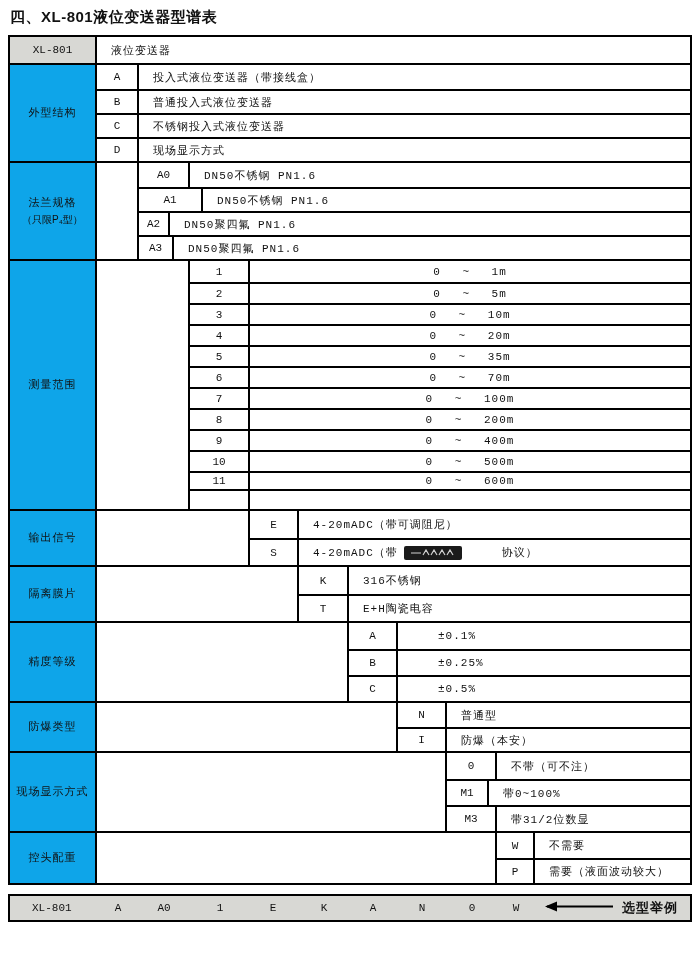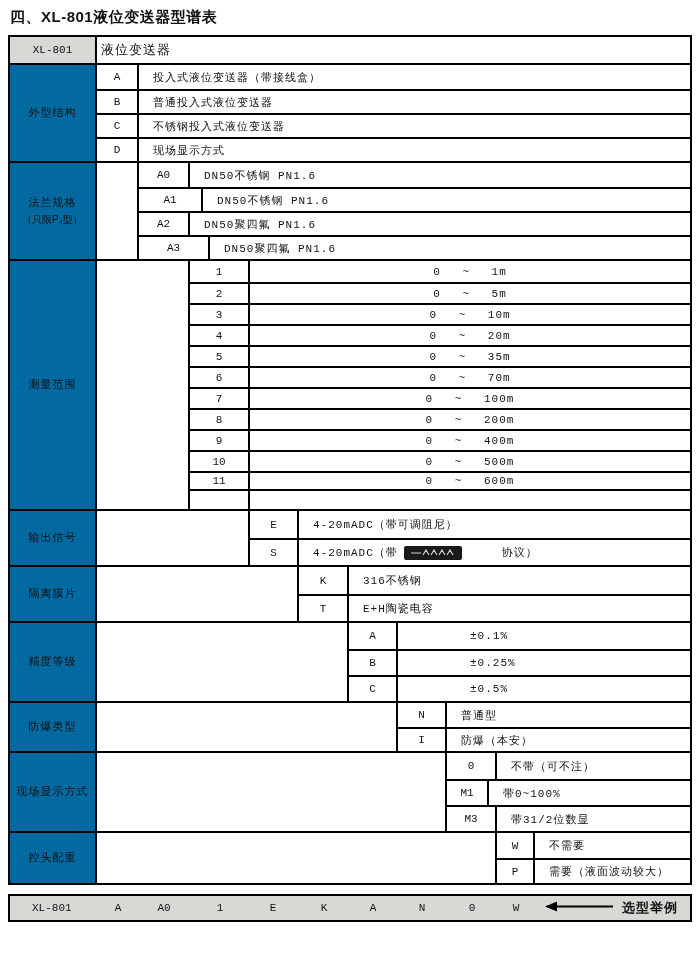"液位变送器" .hdr-name { font-size: 13px -> 11px; padding-left: 4px -> 14px }
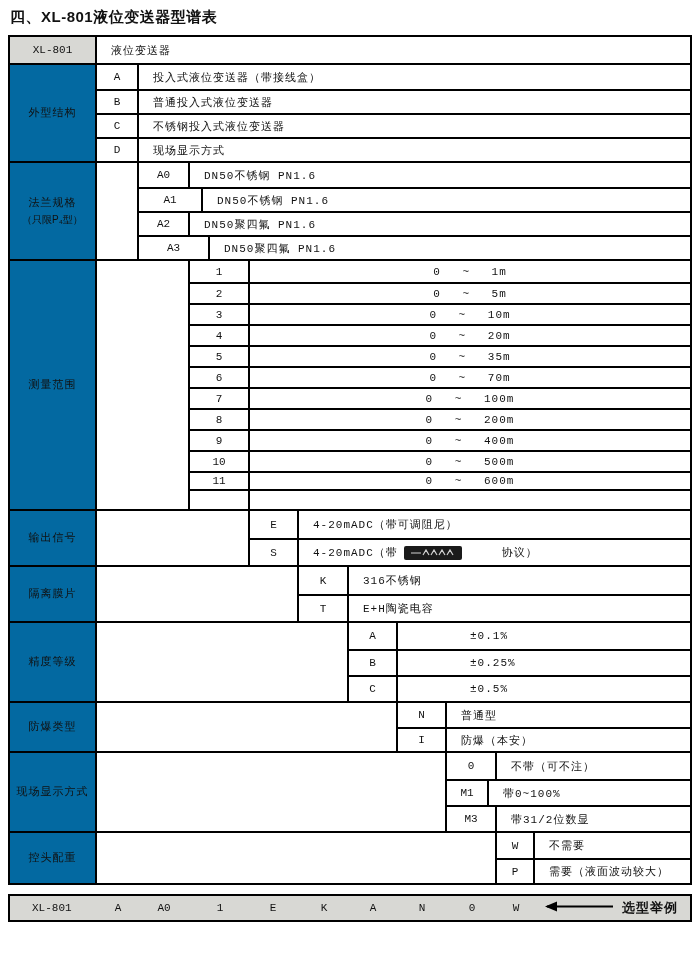"外型结构" .label-cell { background: #0369a1 -> #0ea5e9 }
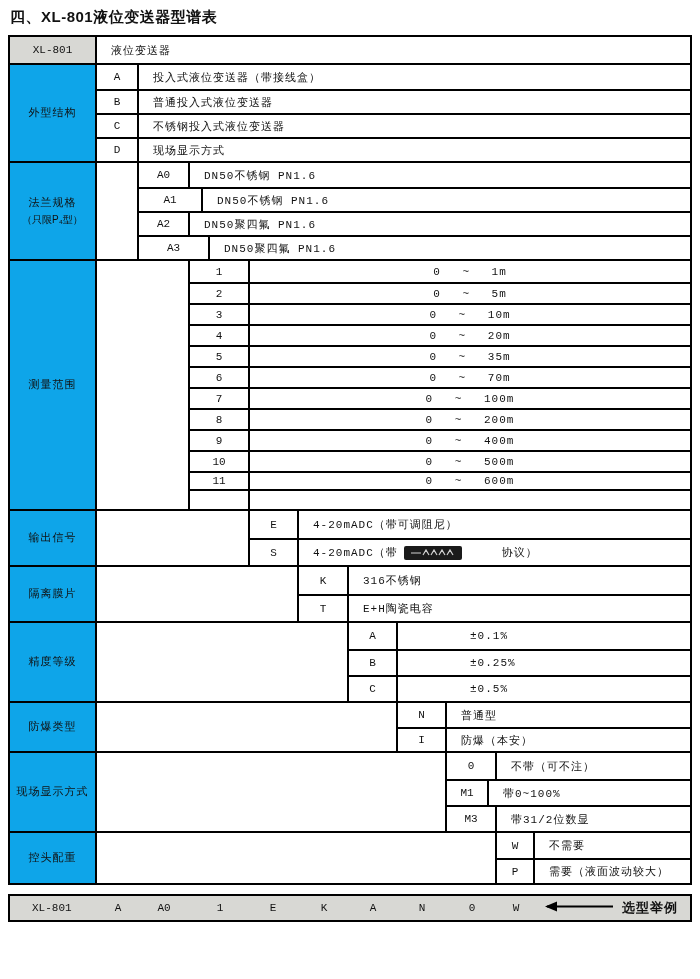"A2" div.code-cell { width: 51px -> 31px }
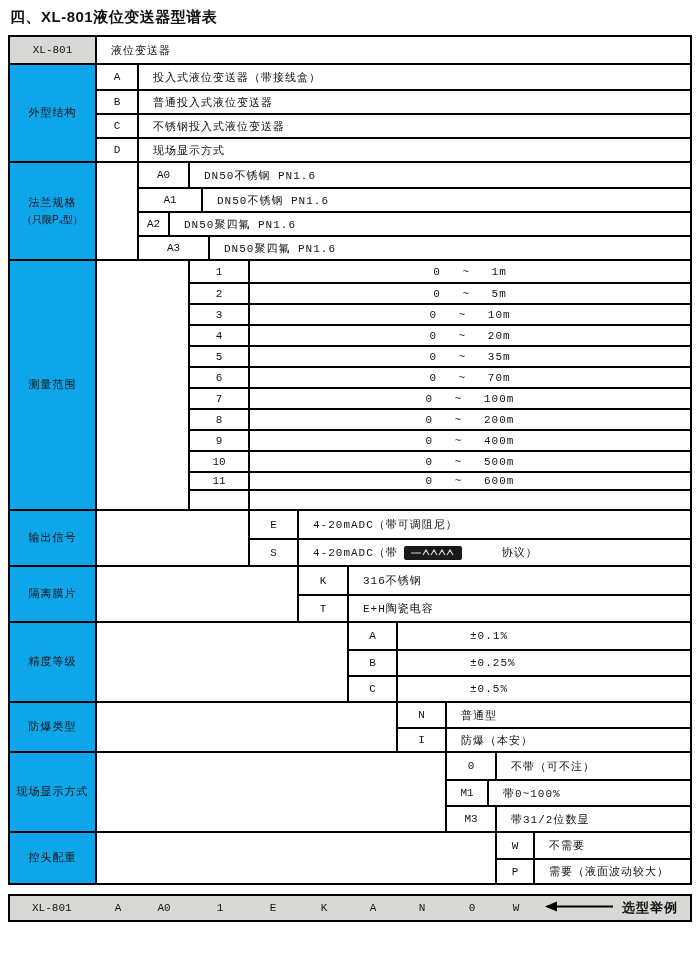"A3" div.code-cell { width: 71px -> 35px }
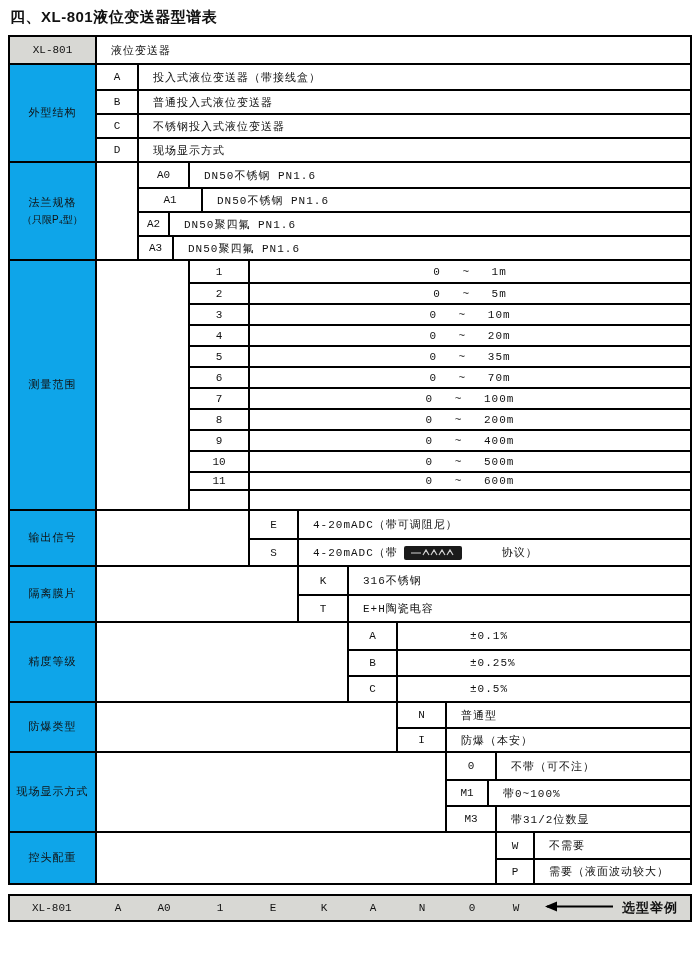"±0.1%" .desc-acc { padding-left: 72px -> 40px }
